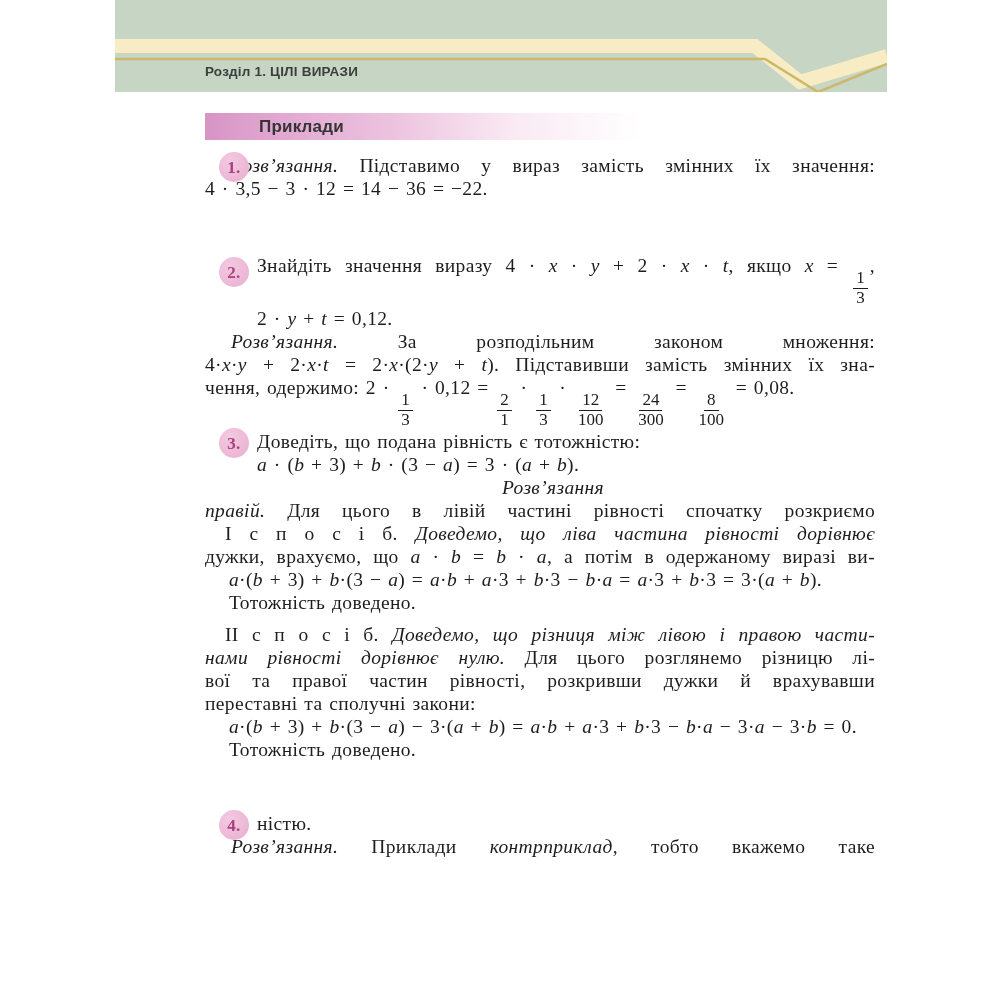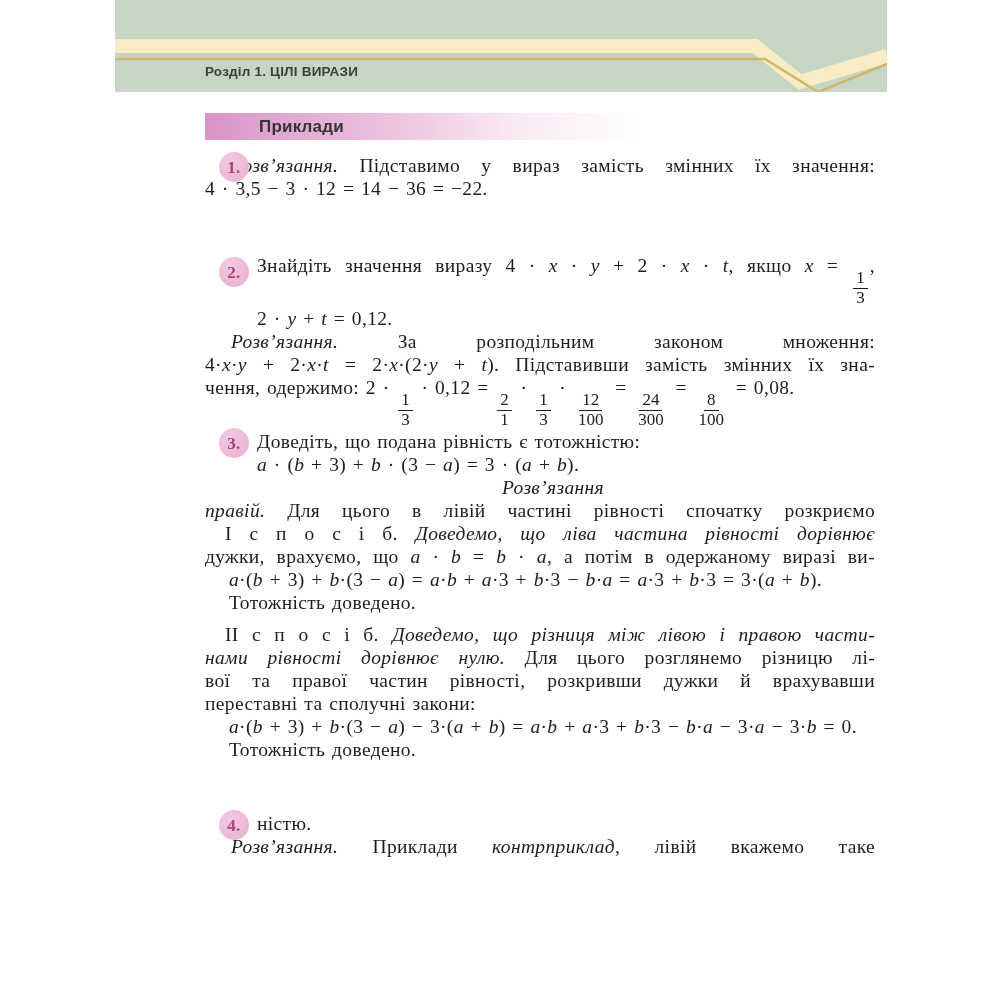", лівій вкажемо таке" span { text: лівій -> тобто }
